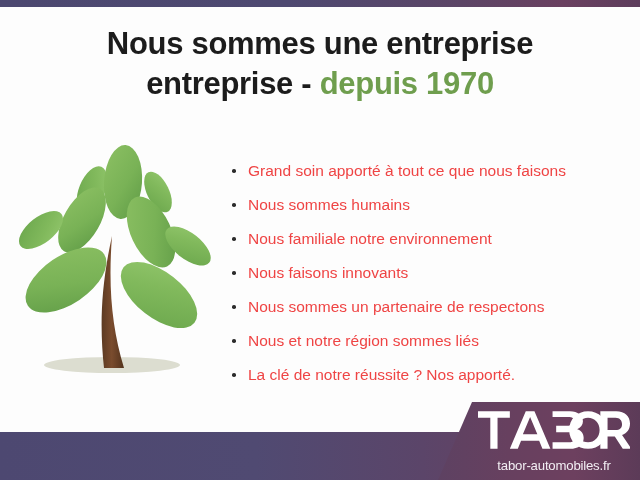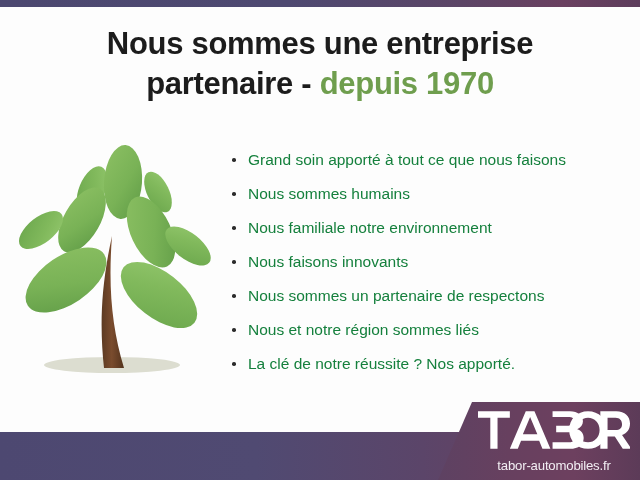"partenaire -" span { text: partenaire -> entreprise }
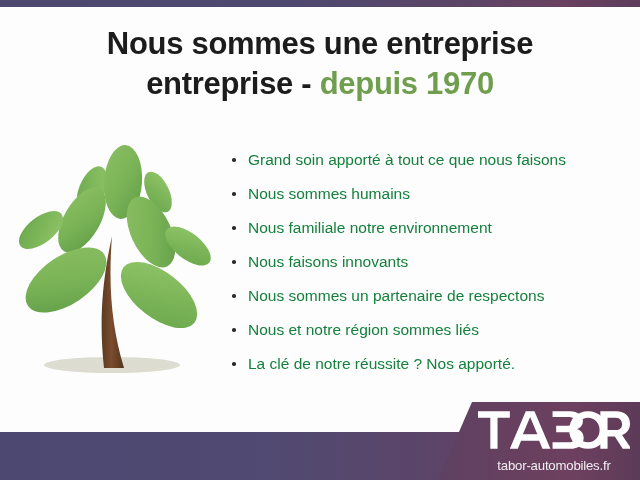"Grand soin apporté à tout" .bullets li { color: #15803d -> #ef4444; margin: 0 0 11px 0 -> 11px 0 11px 0 }
